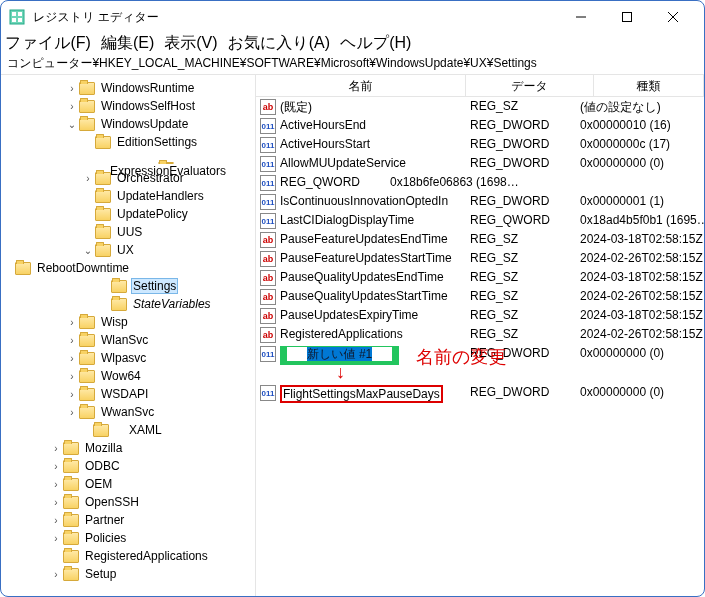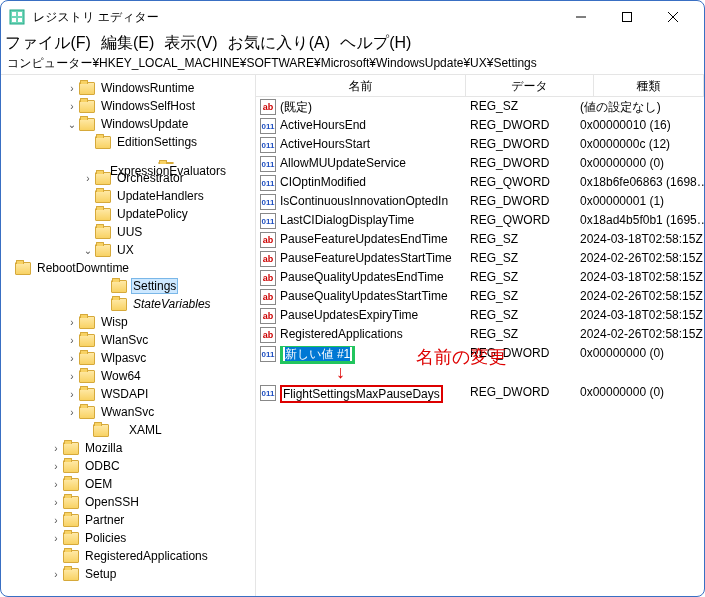"0x0000000c (12)" span.cell-data { text: 12 -> 17 }
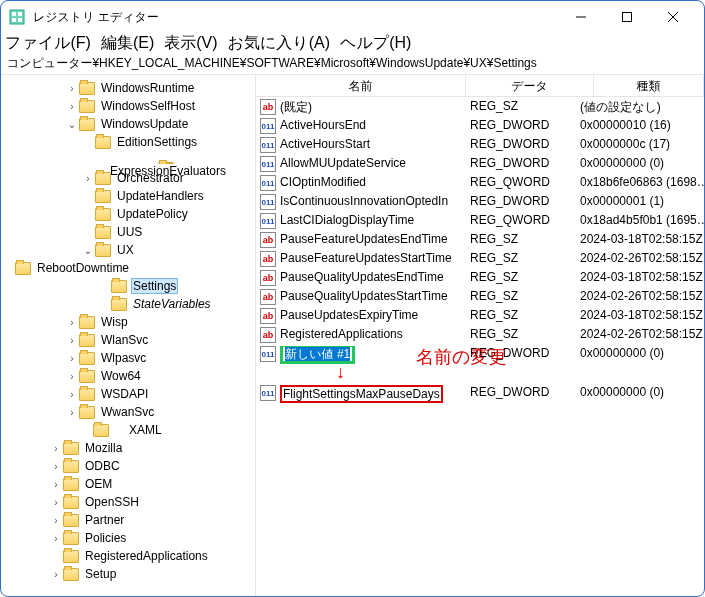"CIOptinModified" span.cell-name { html: <span>CIOptinModified</span> -> none }
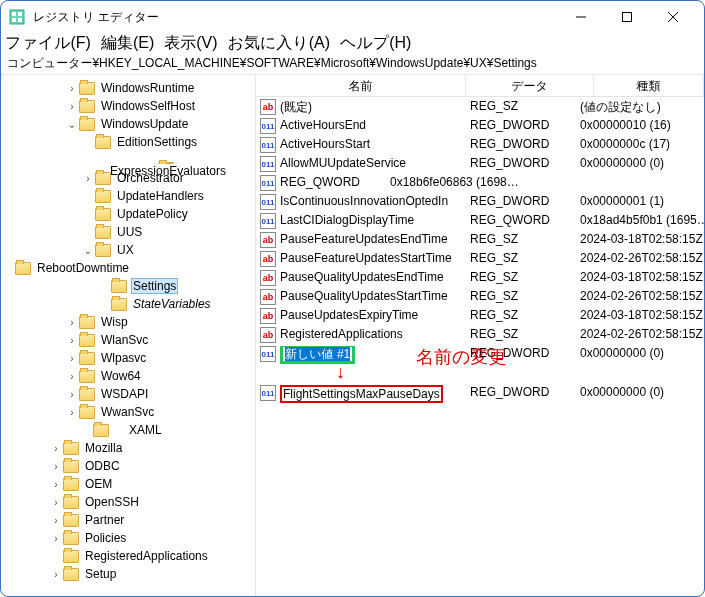"新しい値 #1" .edit-box { border: 3px solid #22c55e -> 7px solid #22c55e; color: #ffffff -> #0f172a; padding: 0 2px -> 0 20px }
